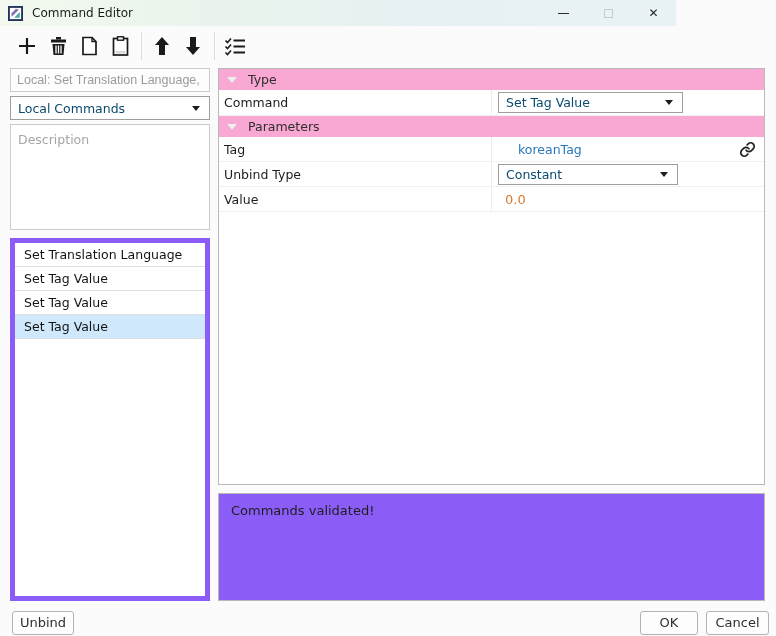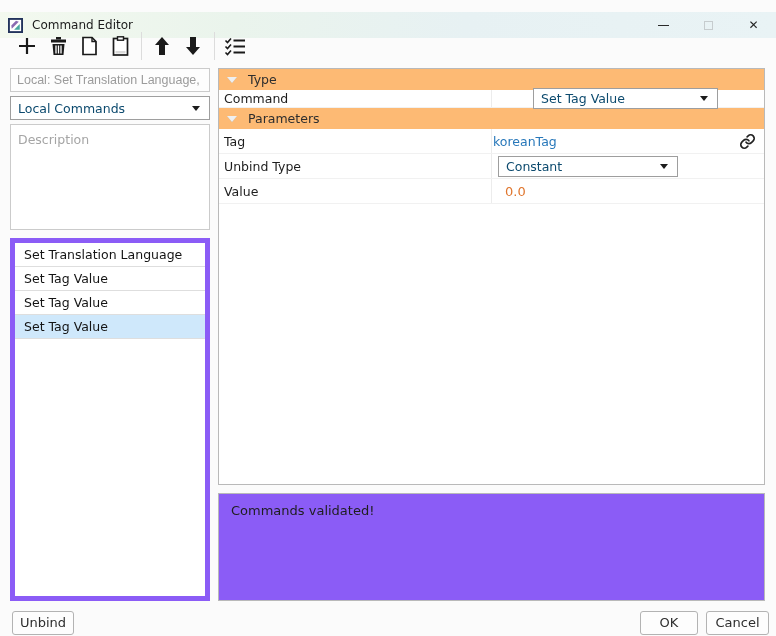"Command Editor" .titlebar { top: 12px -> 0; width: 776px -> 676px }
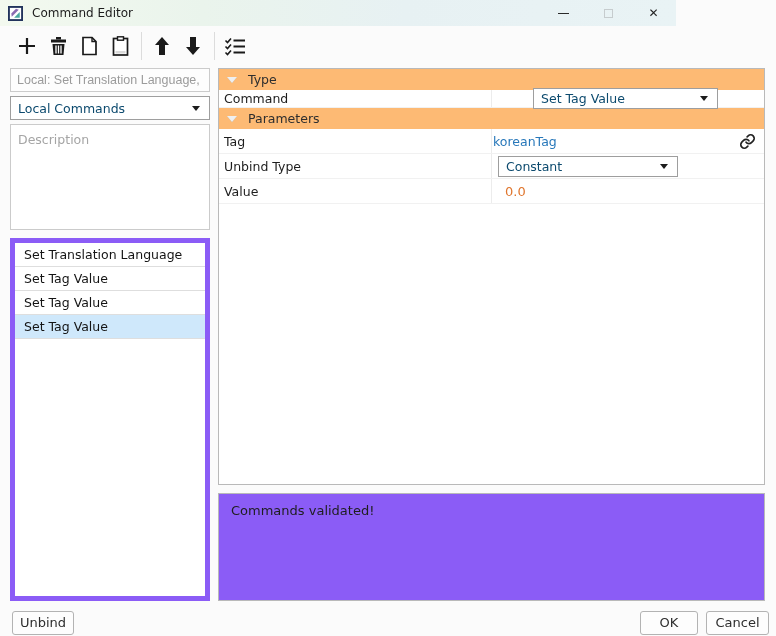"Type" .section-header { background: #fdba74 -> #f9a8d4 }
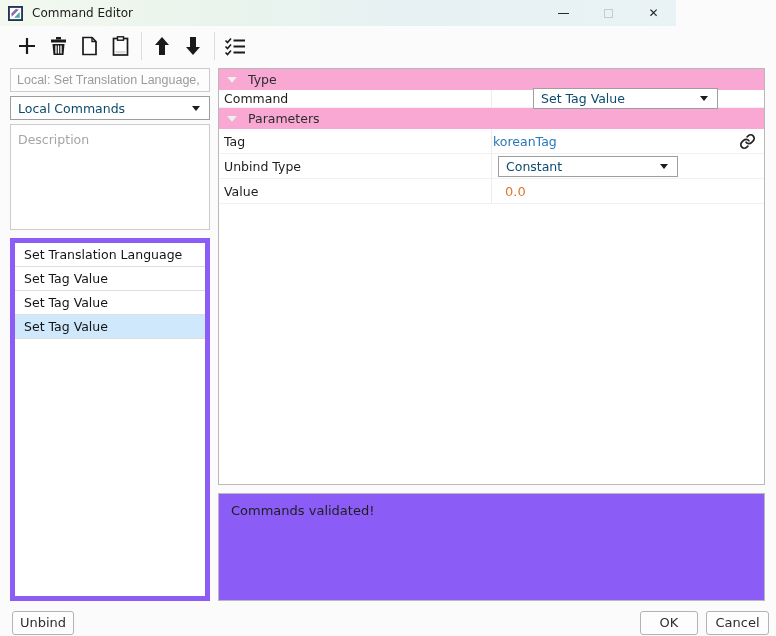"Command" .row-command { gap: 35px -> none; height: 18px -> 26px }
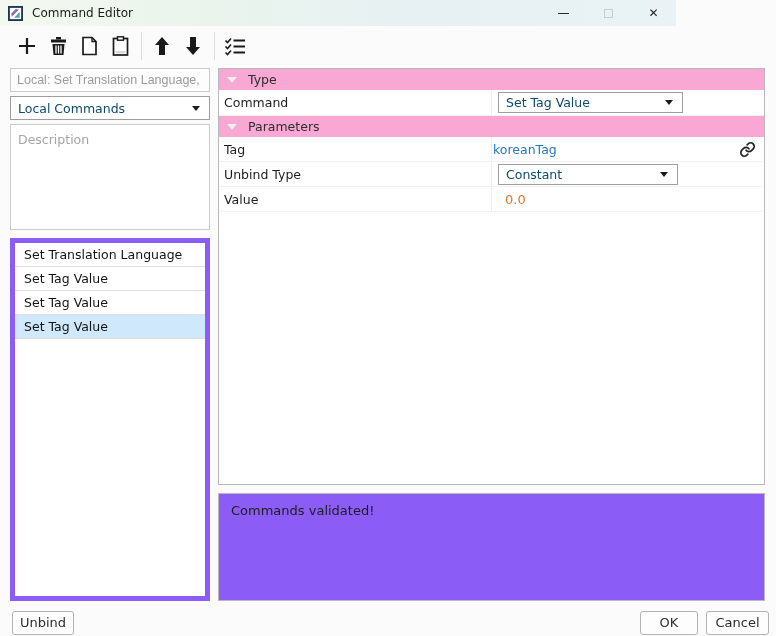"koreanTag" .tag-value { margin-left: 1px -> 26px }
